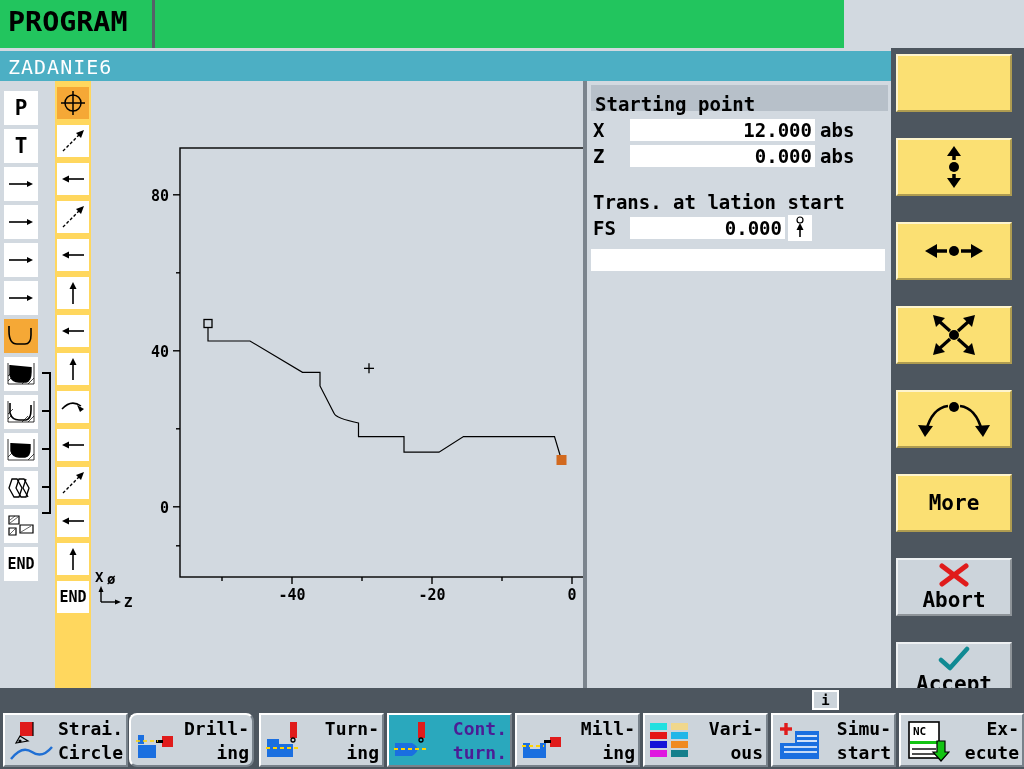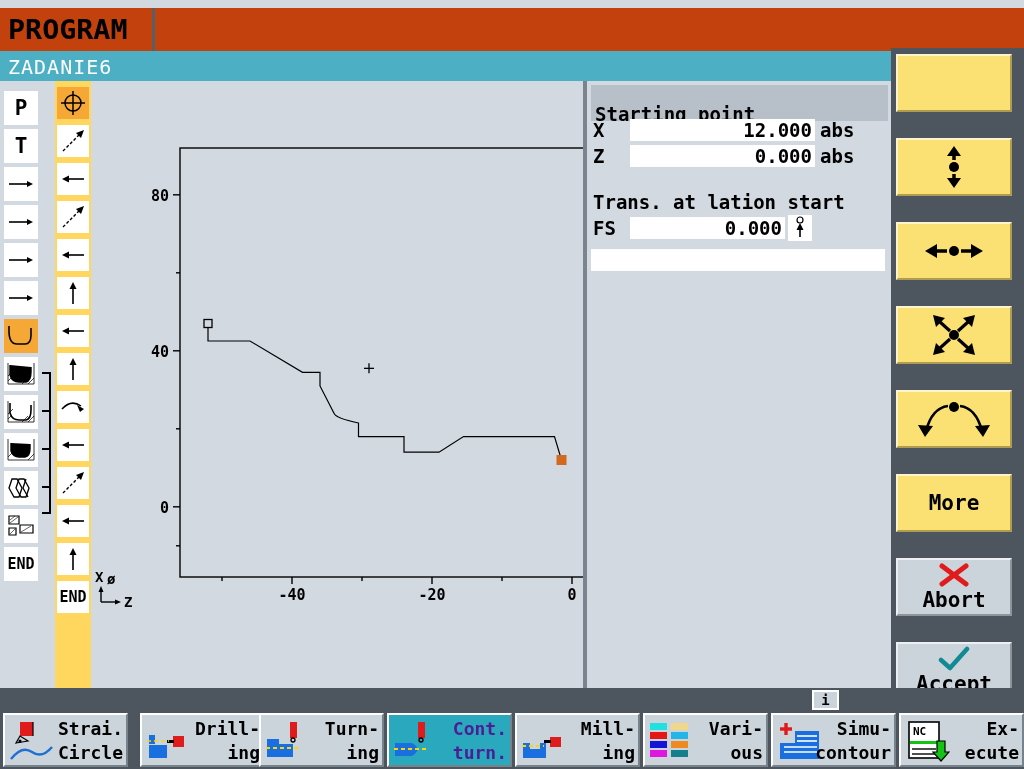"PROGRAM" .topbar { background: #c2410c -> #22c55e; top: 8px -> 0; width: 1024px -> 844px }
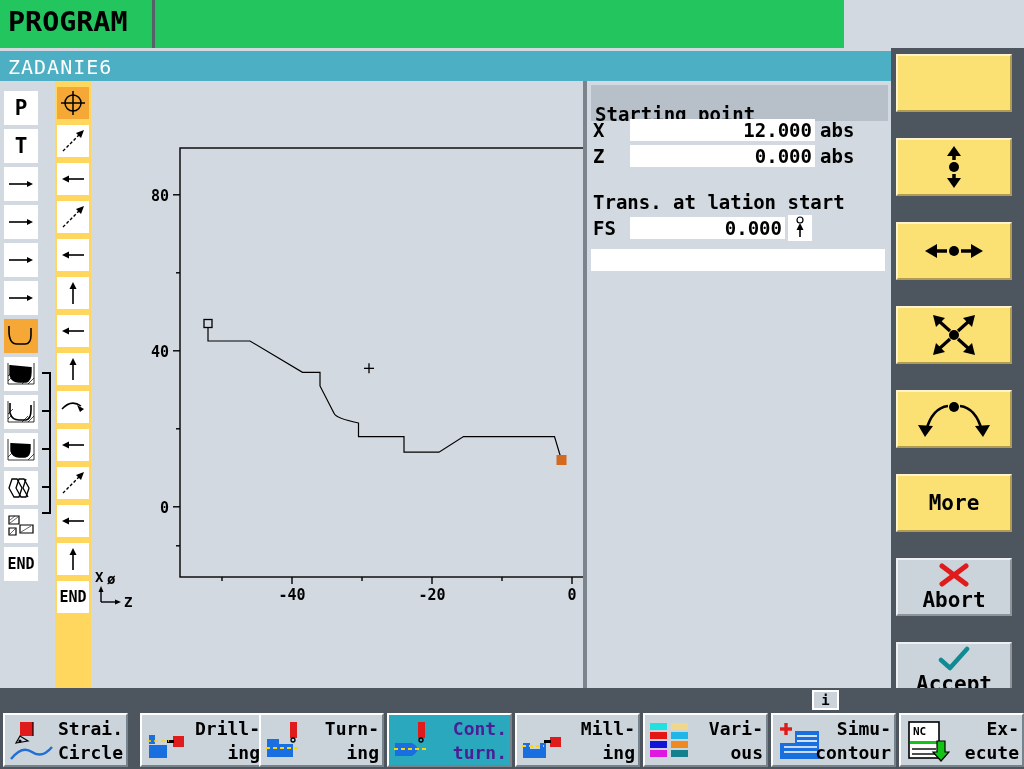"Starting point" .form-hdr { padding: 18px 4px -> 8px 4px }
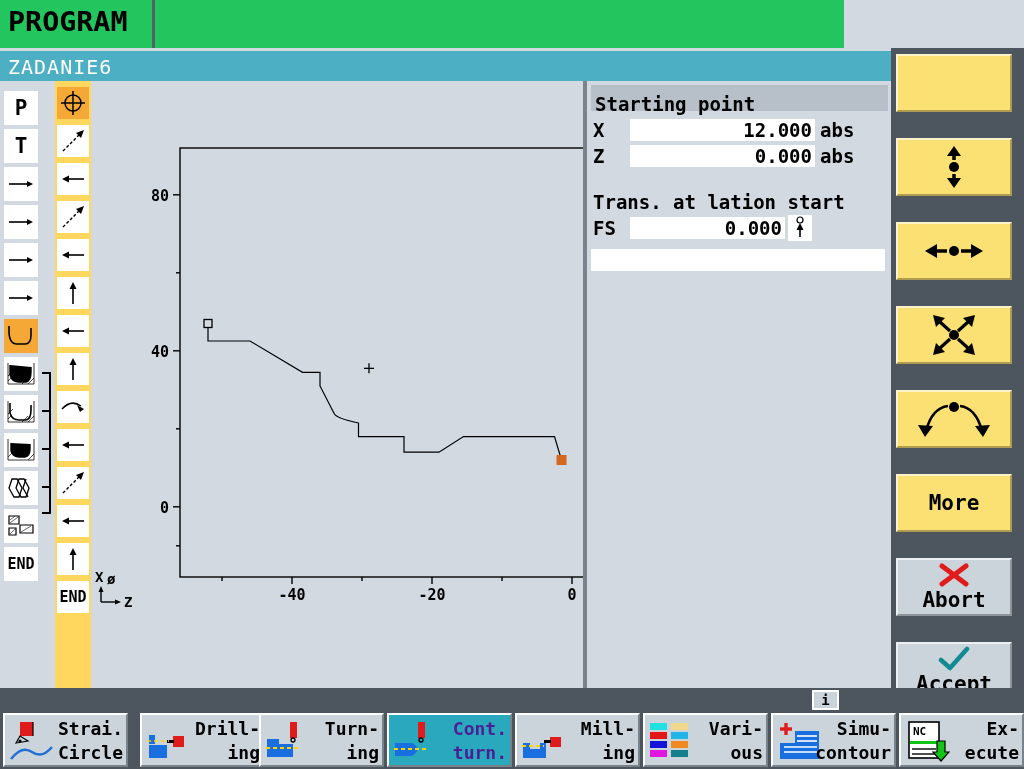"Drill-" div.hkey { border-radius: none -> 8px; left: 140px -> 129px }
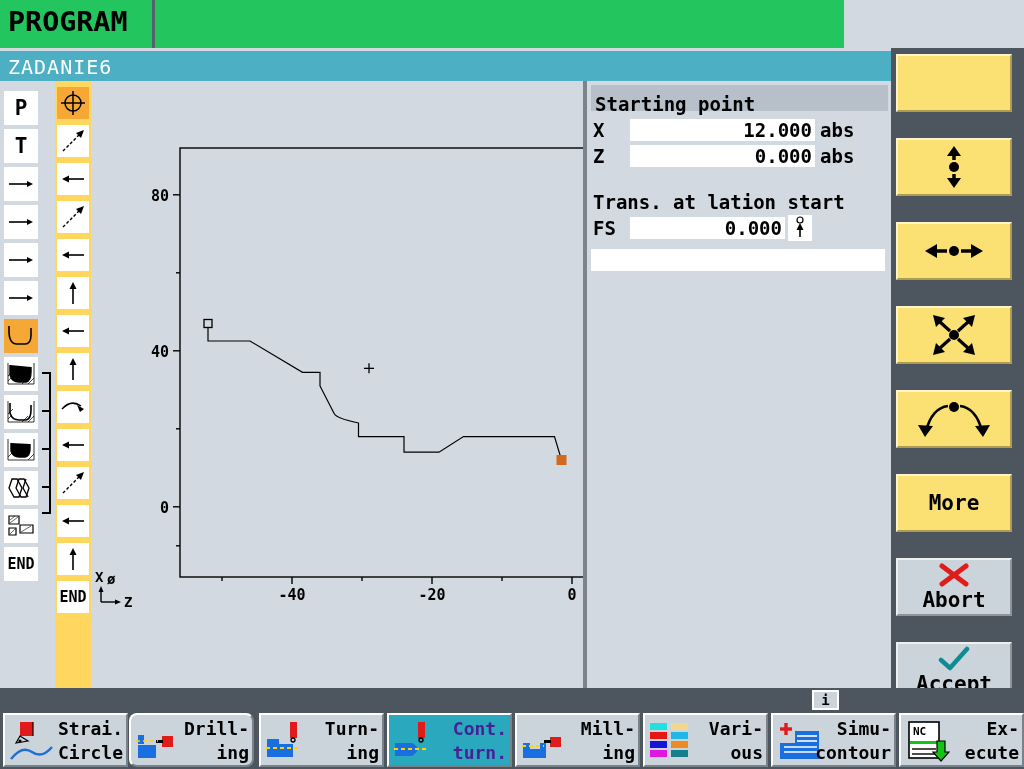"Simu-" span.hlabel { text: contour -> start }
